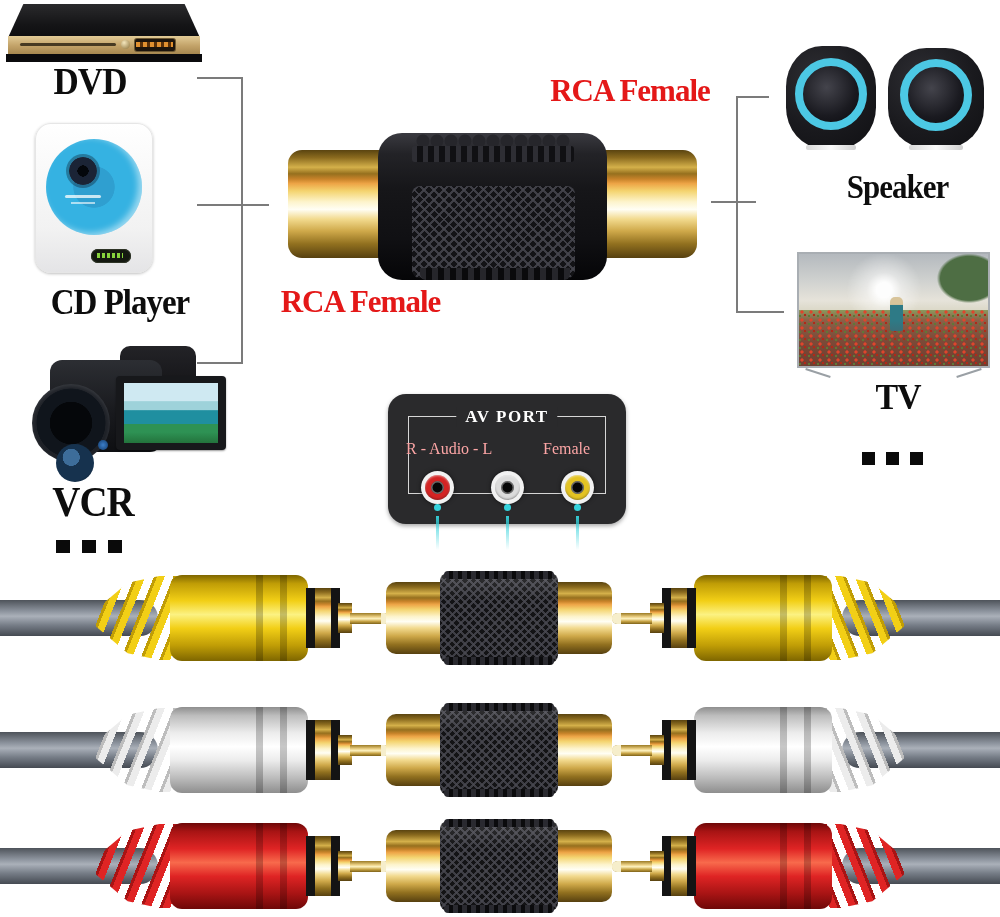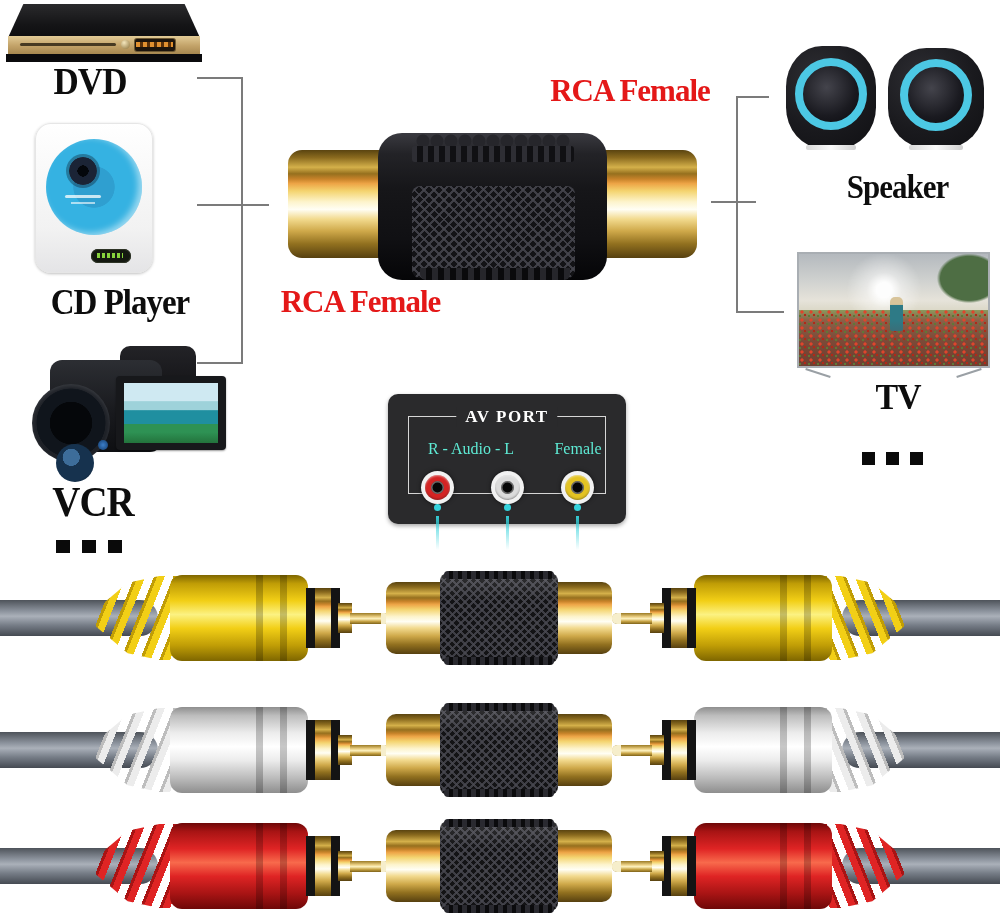"AV PORT" .avpanel { border-radius: 10px -> 18px }
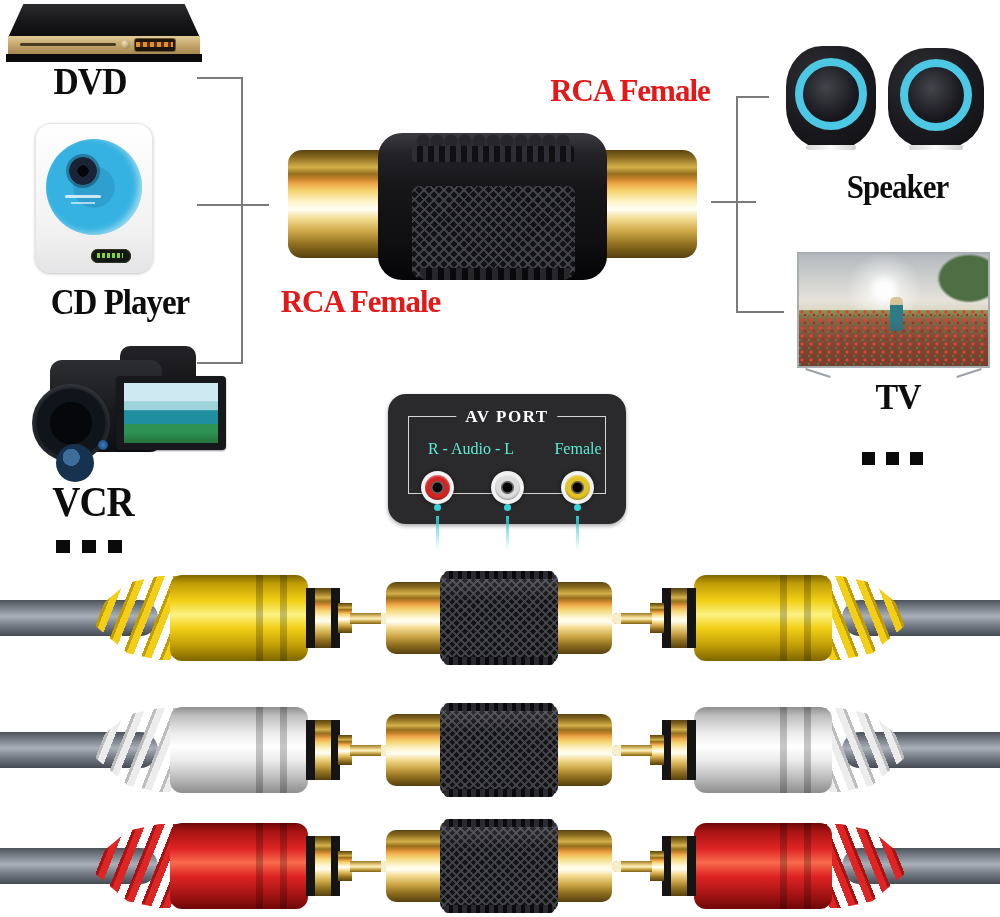"R - Audio - L" .av-sub { color: #5eead4 -> #fca5a5; text-align: center -> none }
